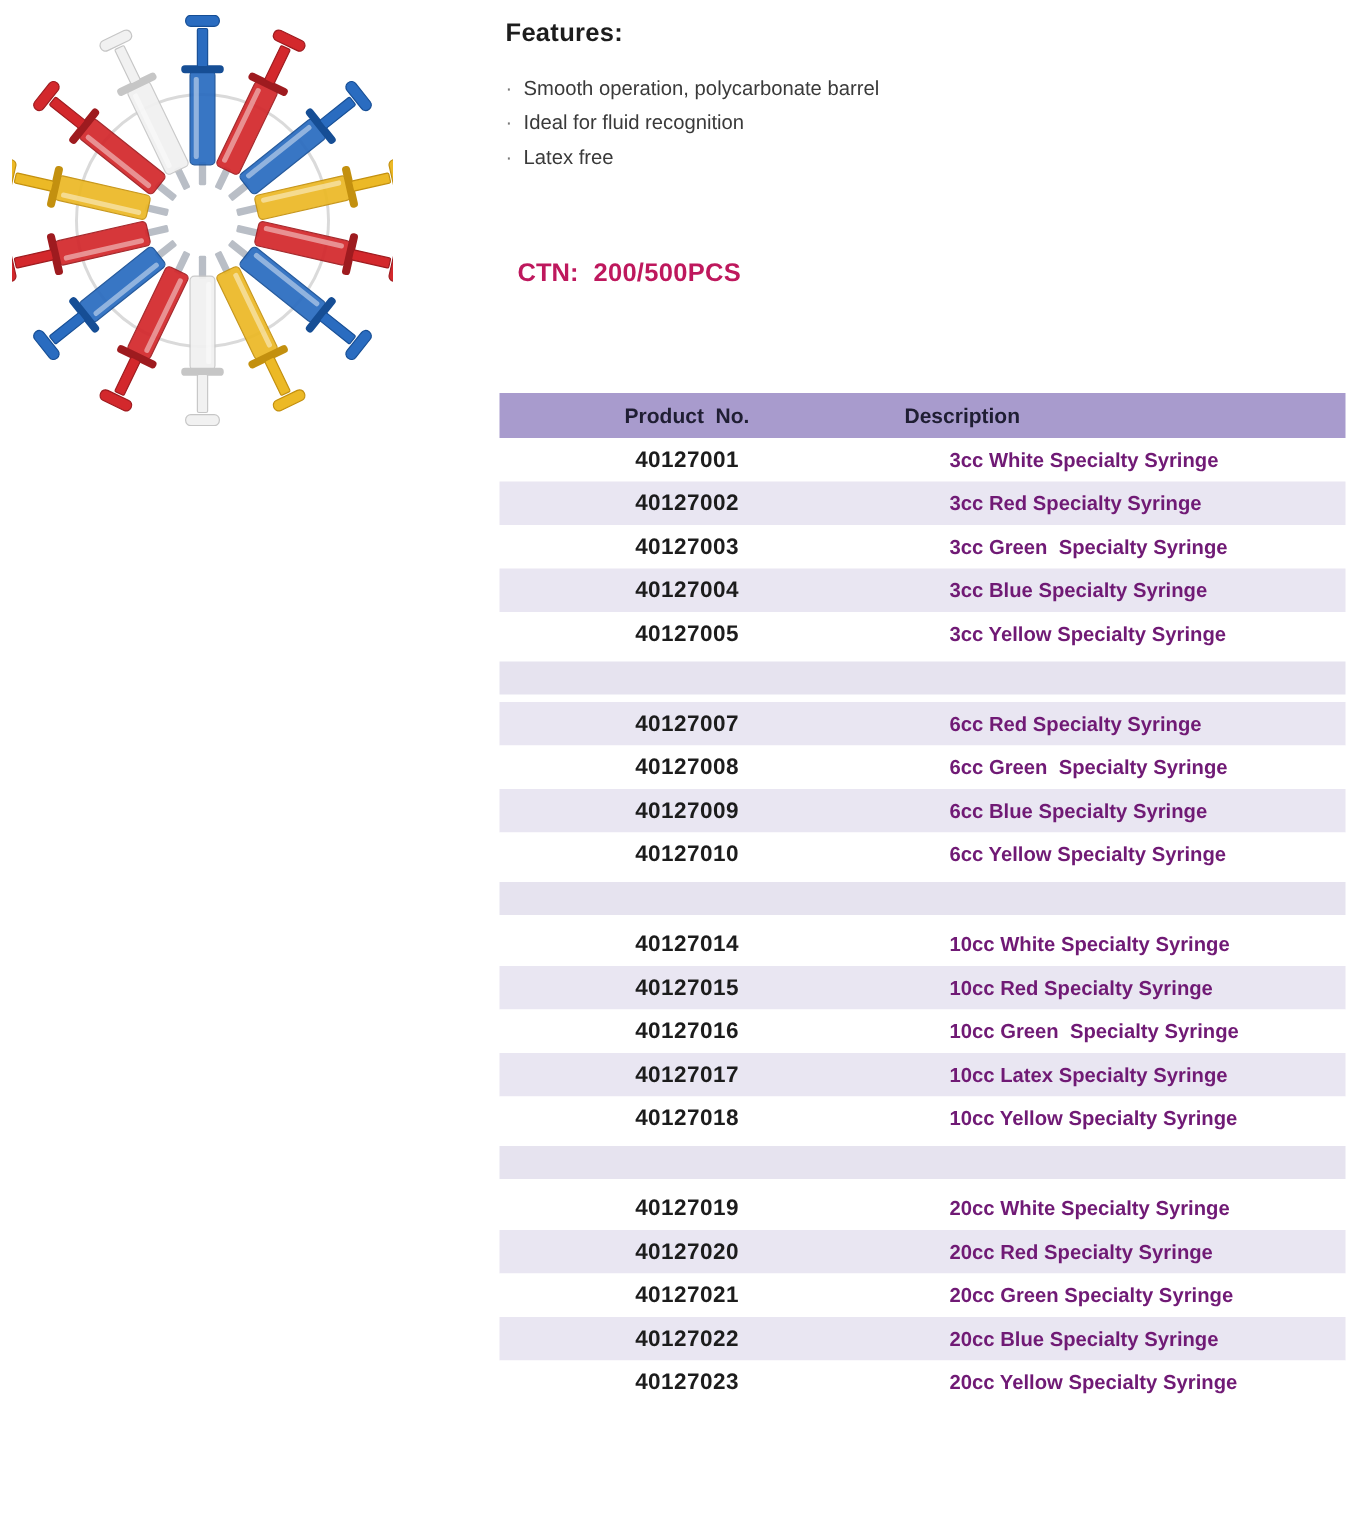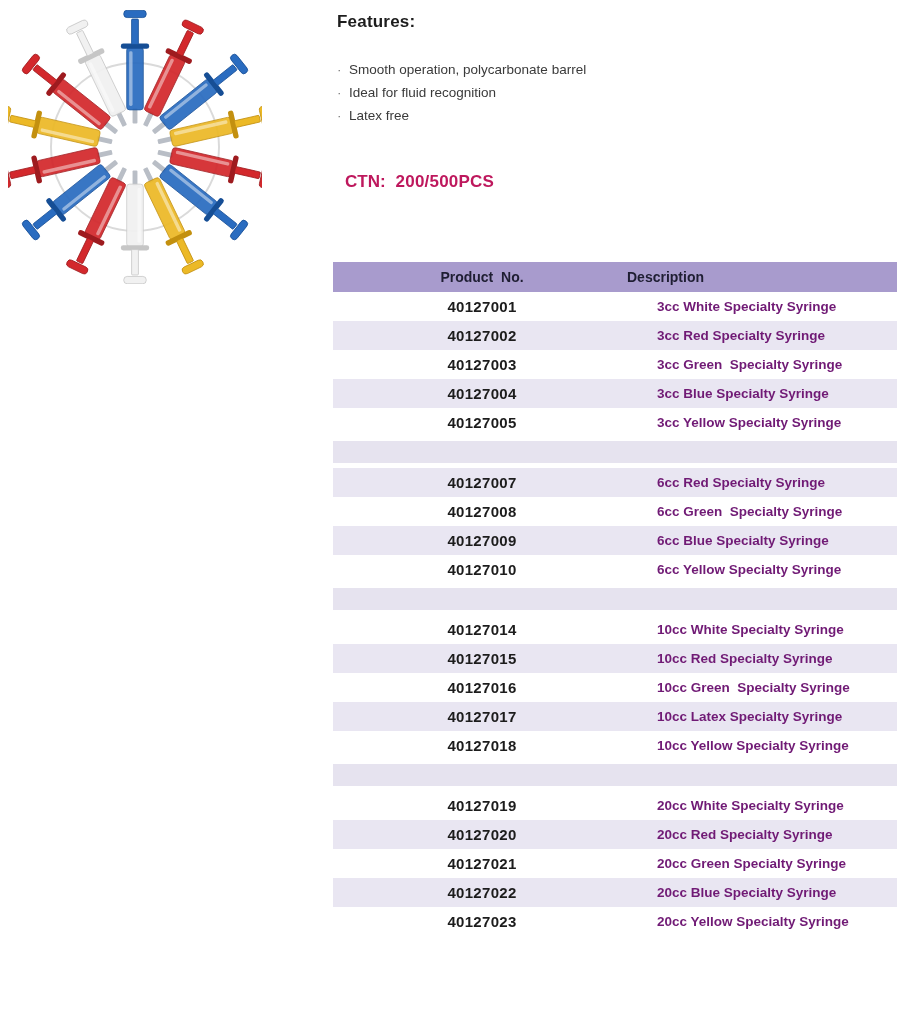"Features:" .features h2 { margin: 0 0 26px 0 -> 0 0 15px 0 }
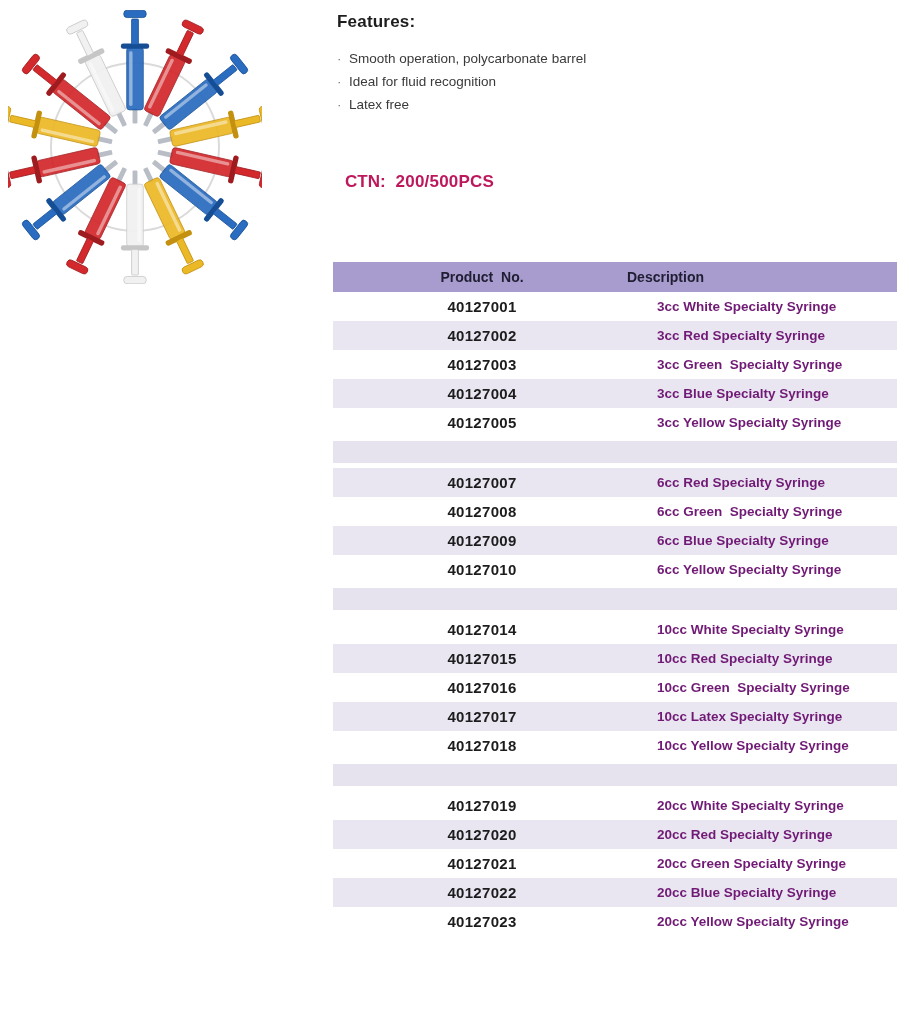"Product No." .no-cell { padding-left: 24px -> none }
